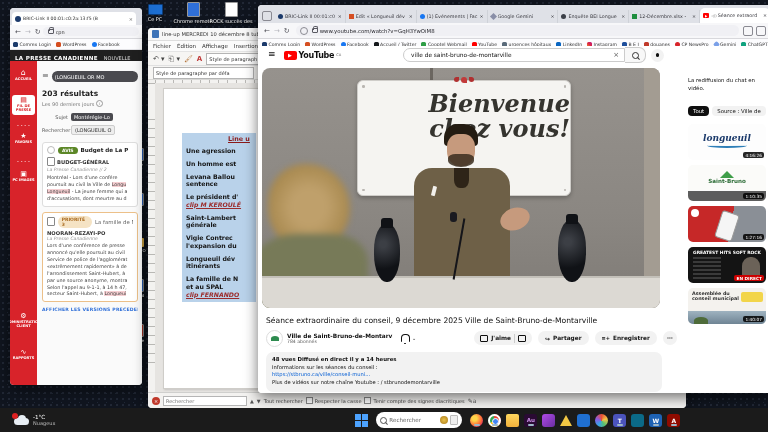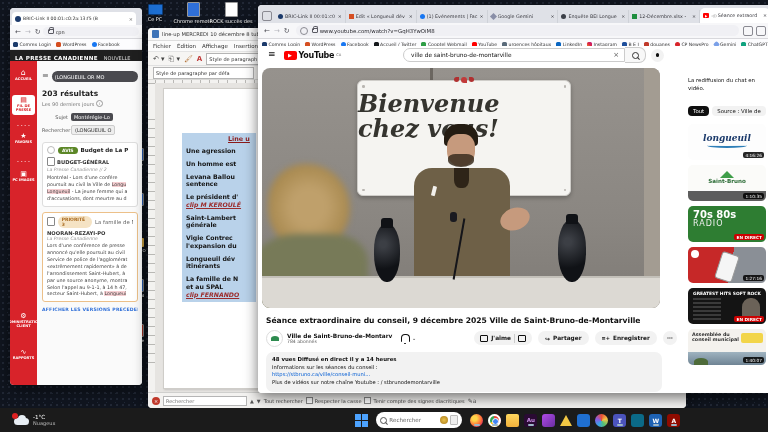"Bienvenue" div.abs { text-align: left -> right }
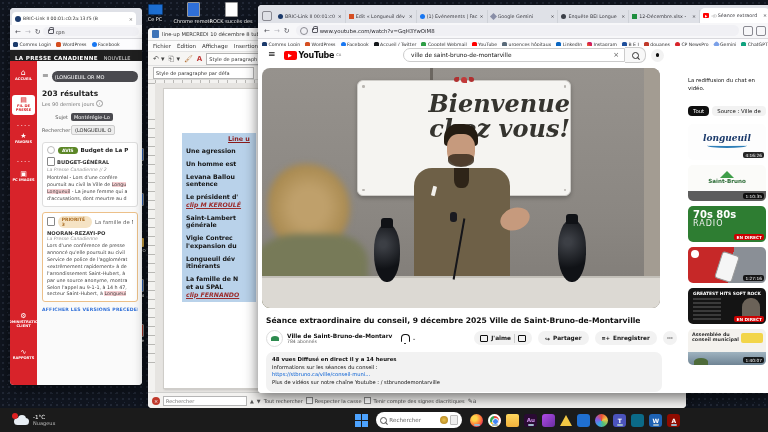"70s 80s" div.thumb { html: <div> <div>70s 80s</div> <div>RADIO</div> <span>EN DIRECT</span> </div> -> none }
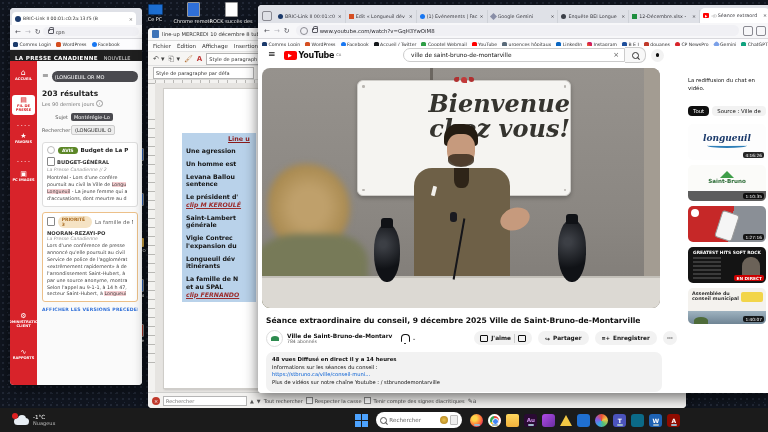"Séance extraordinaire du conseil, 9" div.abs { font-weight: bold -> normal }
